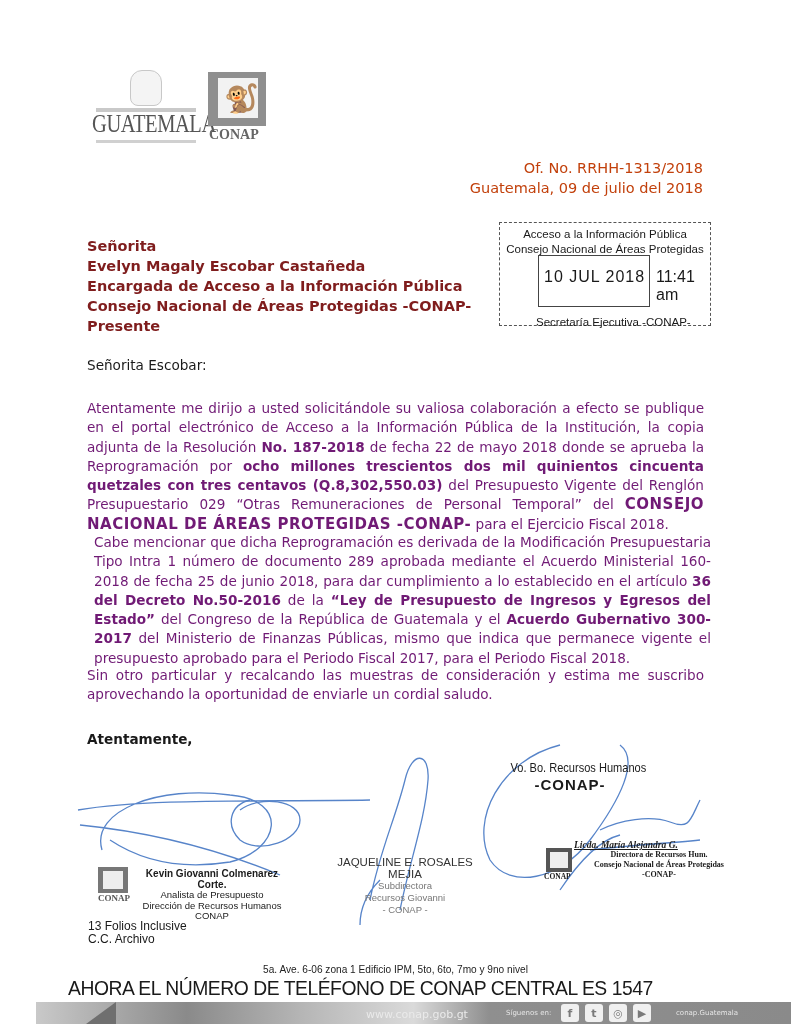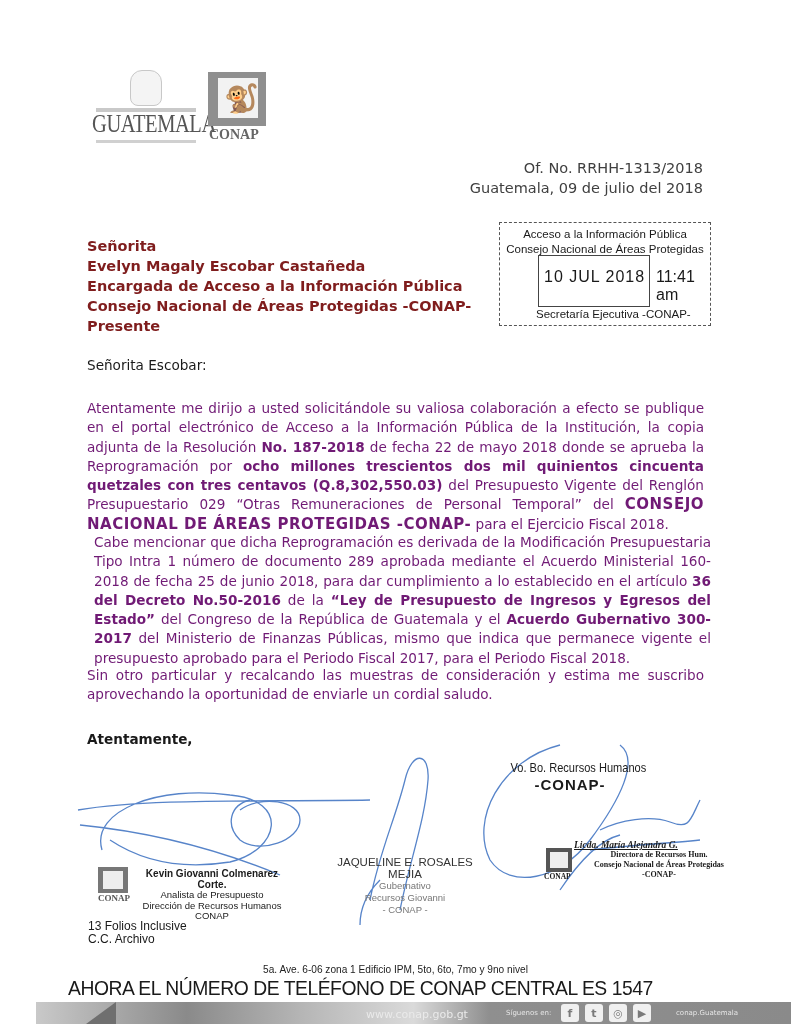"Of. No. RRHH-1313/2018" #ref { color: #404040 -> #c2410c }
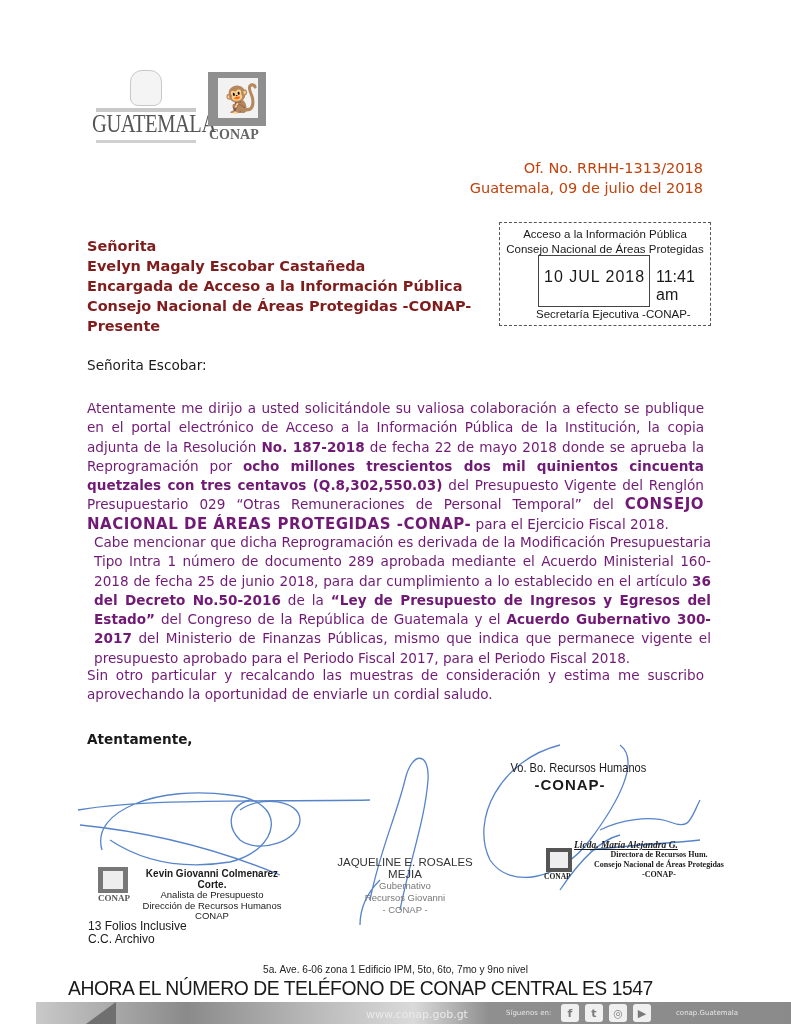"Secretaría Ejecutiva -CONAP-" #stamp .foot { top: 85px -> 93px }
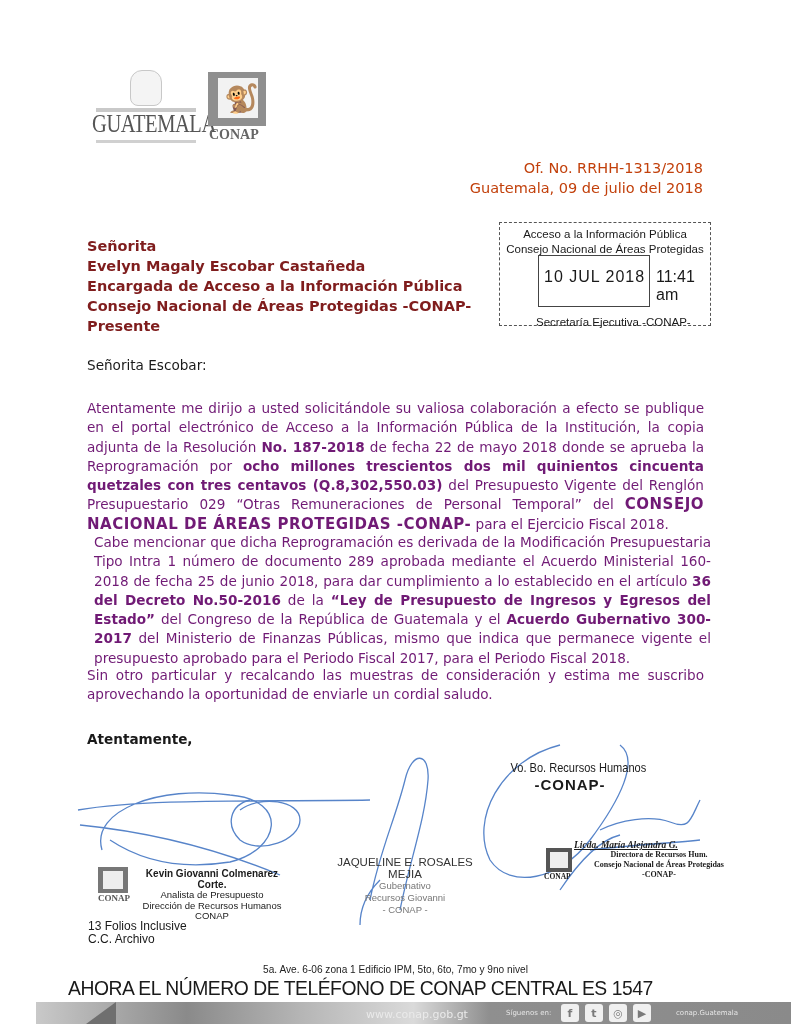"Gubernativo" div.sub { text: Gubernativo -> Subdirectora }
